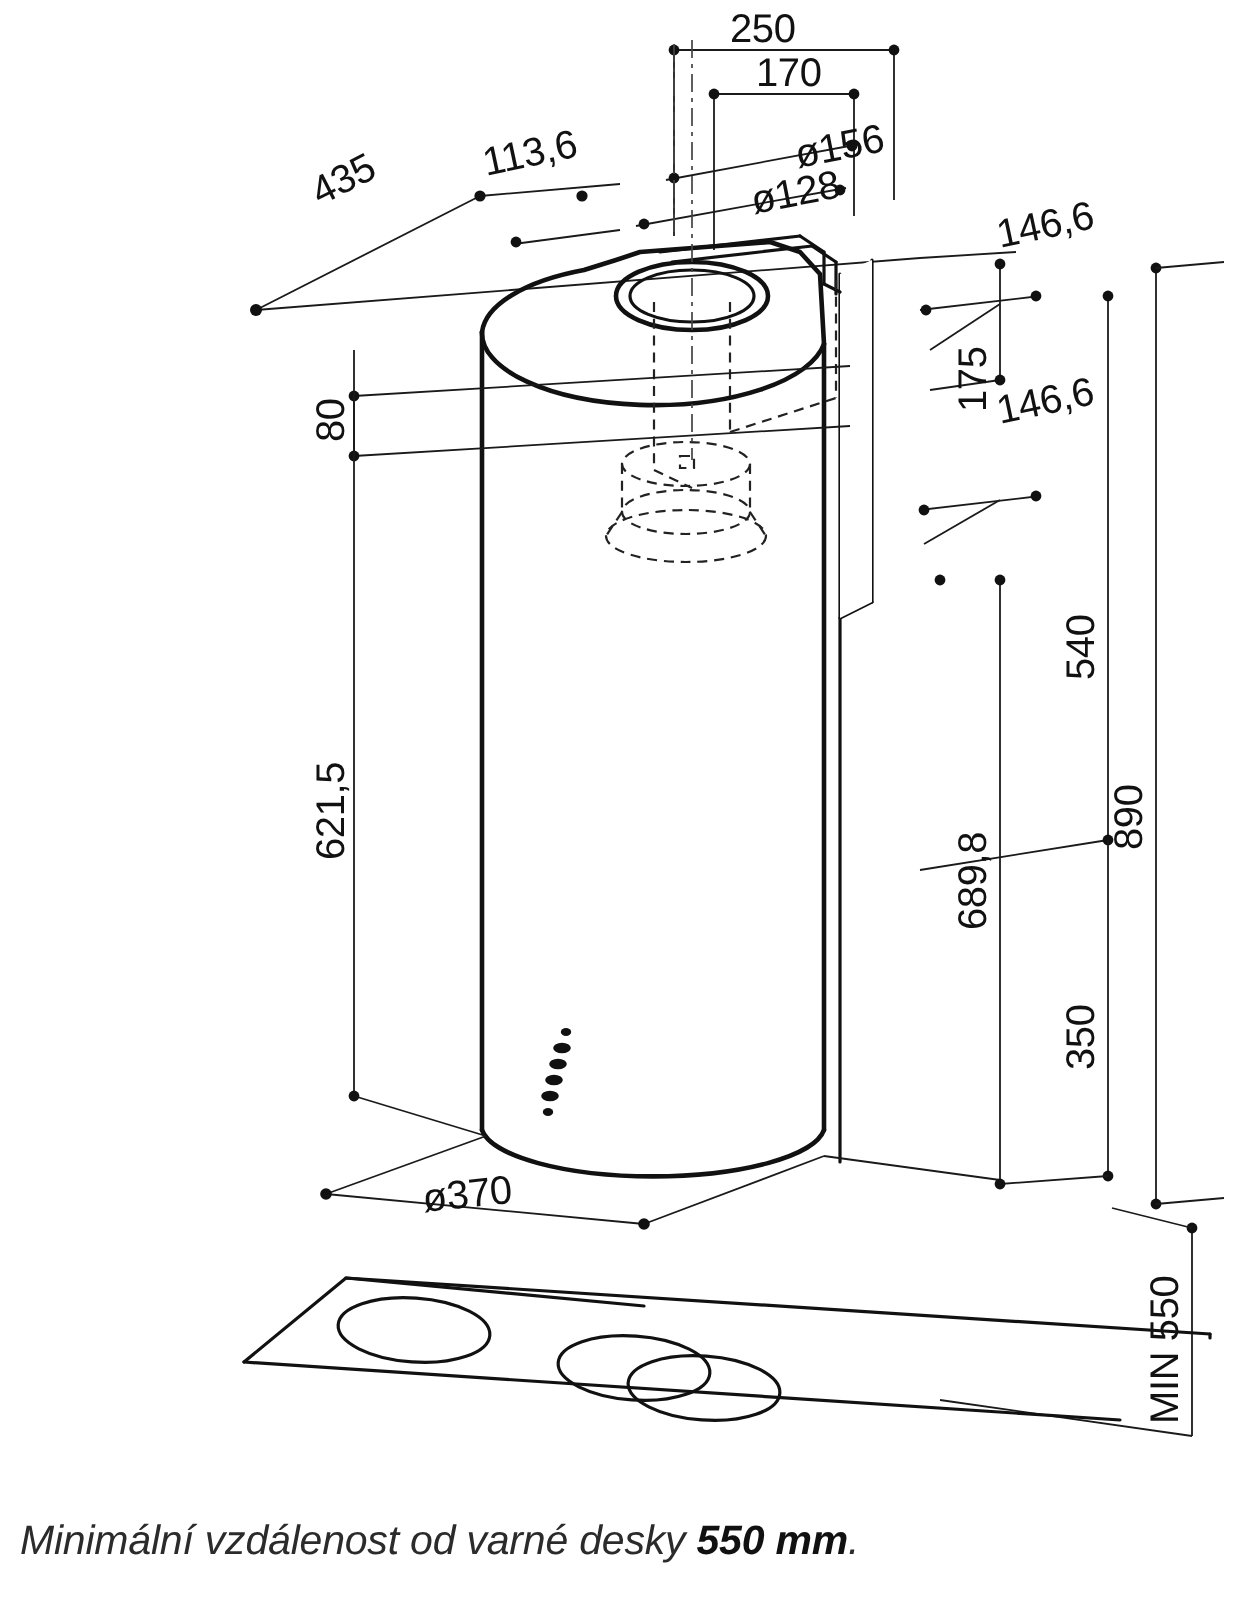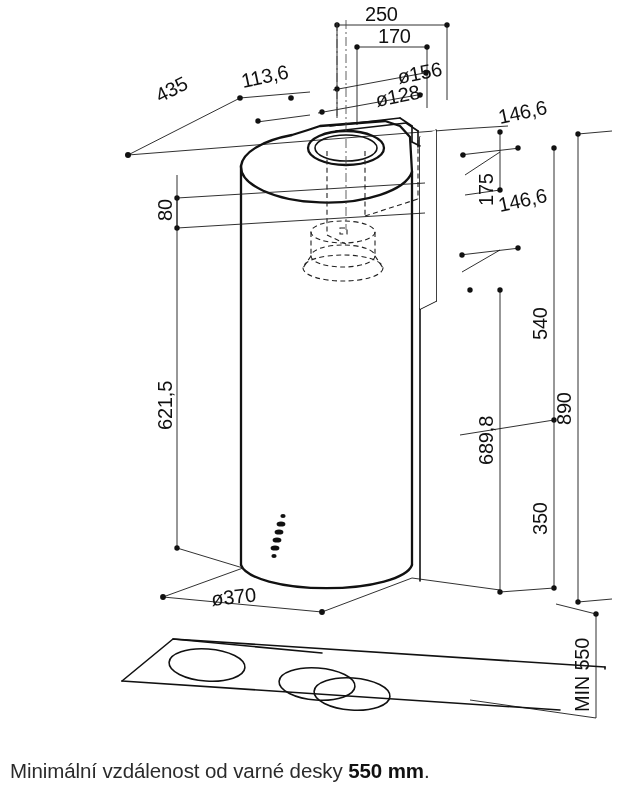"Minimální vzdálenost od varné desky" #caption { font-style: none -> italic }
